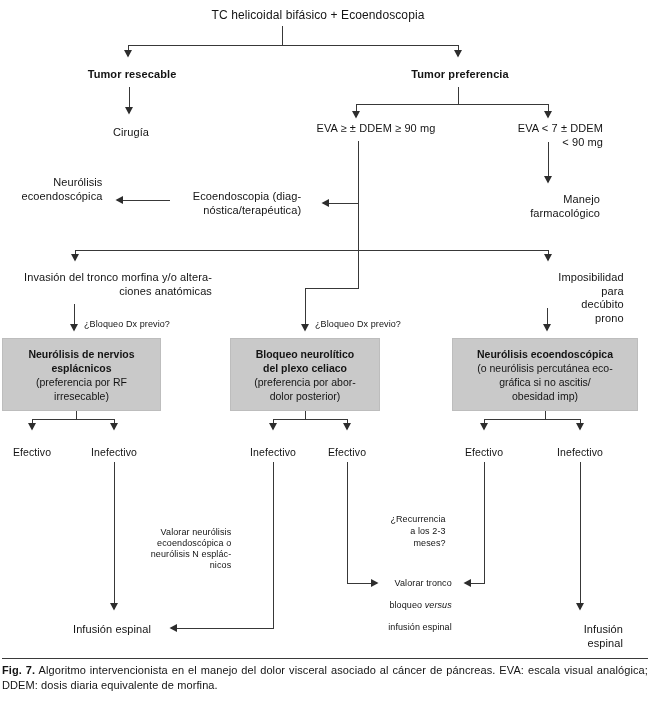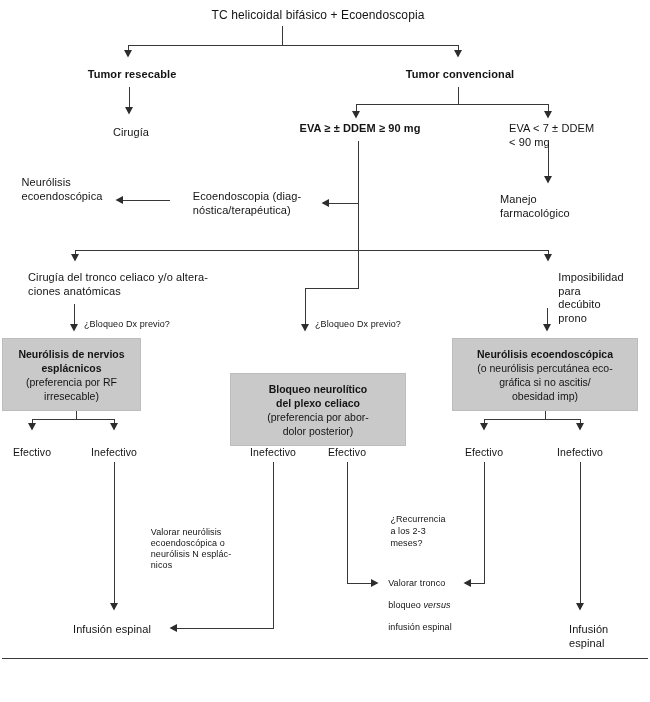"TC helicoidal bifásico + Ecoendoscopia" .lbl { text-align: left -> right }
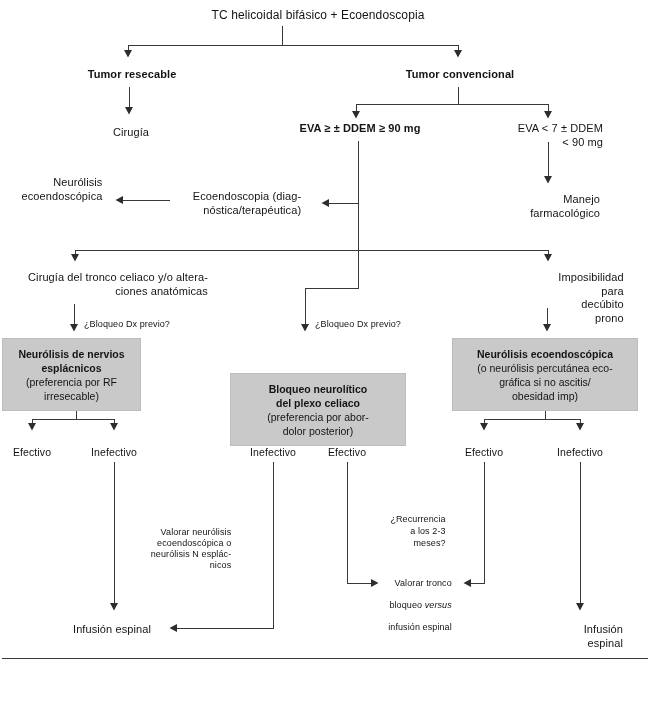"Tumor convencional" div.lbl { text: convencional -> preferencia }
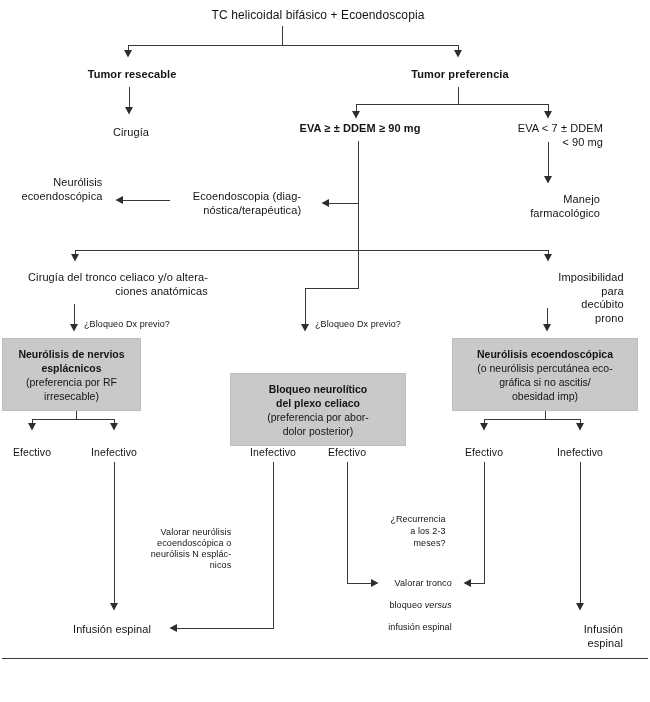"EVA ≥ ± DDEM ≥" div.lbl { font-weight: bold -> none; left: 360px -> 376px }
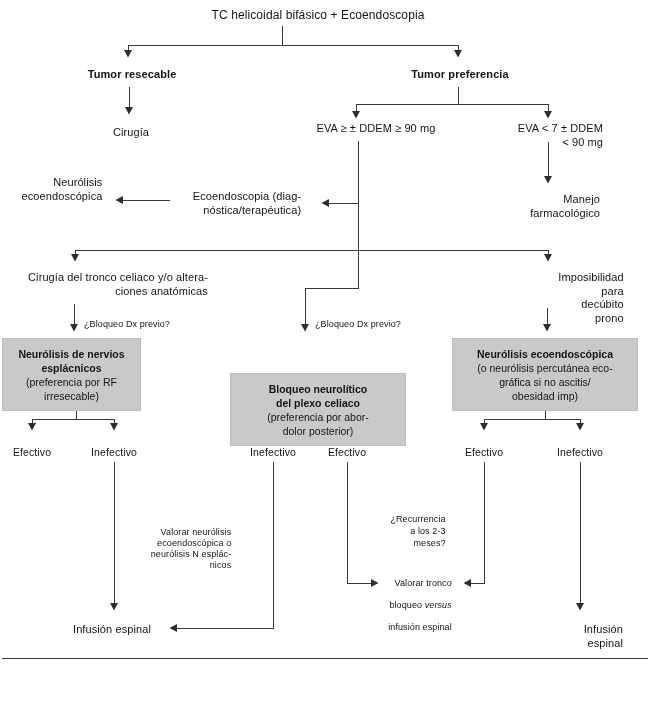"Cirugía del tronco celiaco y/o" div.lbl { text: Cirugía del tronco celiaco -> Invasión del tronco morfina }
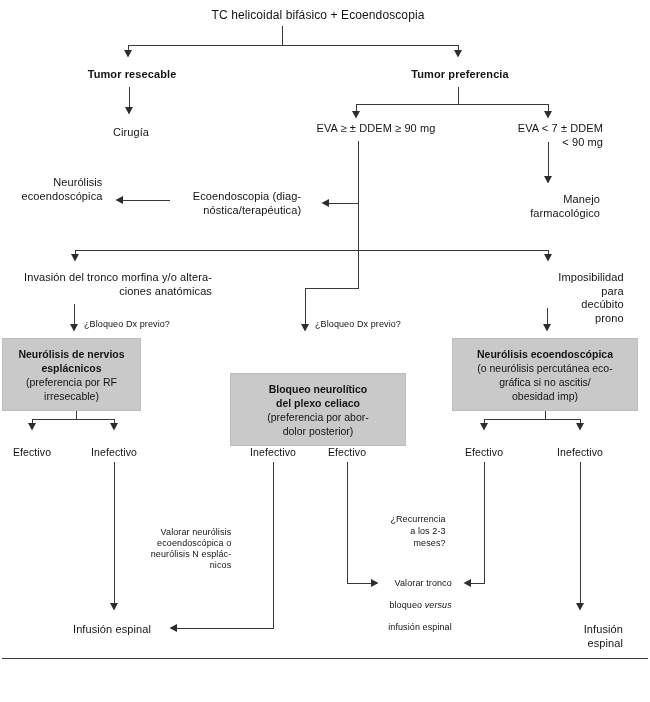"Neurólisis de nervios" div.gbox { width: 139px -> 159px }
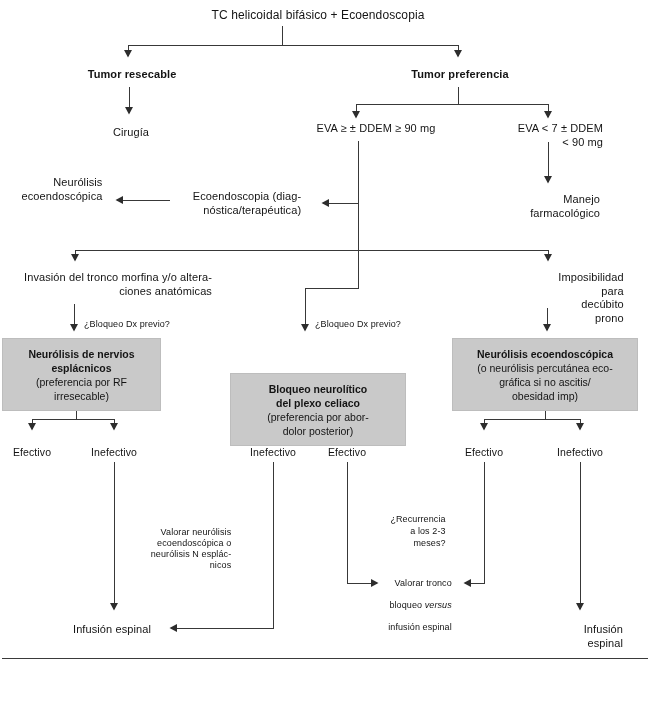"Bloqueo neurolítico" div.gbox { margin-top: 35px -> none; width: 176px -> 150px }
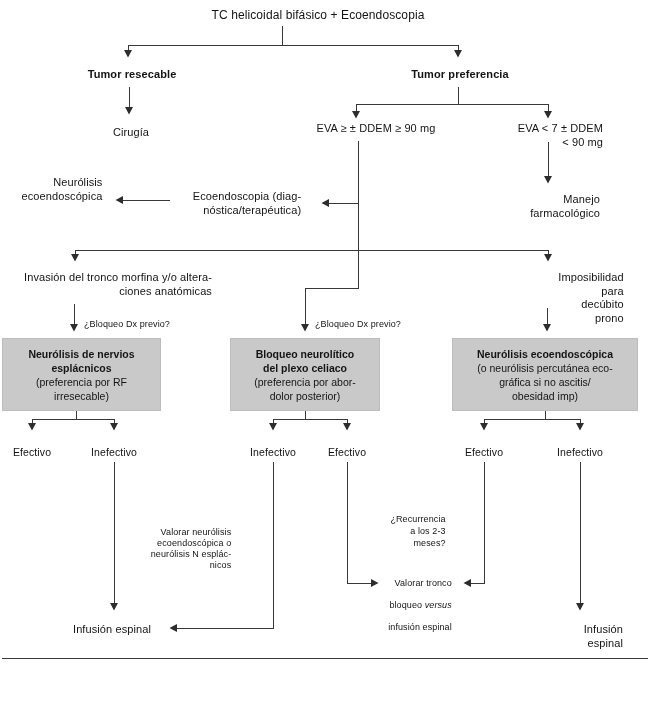"Fig. 7. Algoritmo intervencionista en" div.caption { html: none -> <div> <span>Fig. 7.</span><span> Algoritmo intervencionista en el manejo del dolor visceral asociado al cáncer de páncreas. EVA: escala visual analógica; DDEM: dosis diaria equivalente de morfina.</span> </div> }
